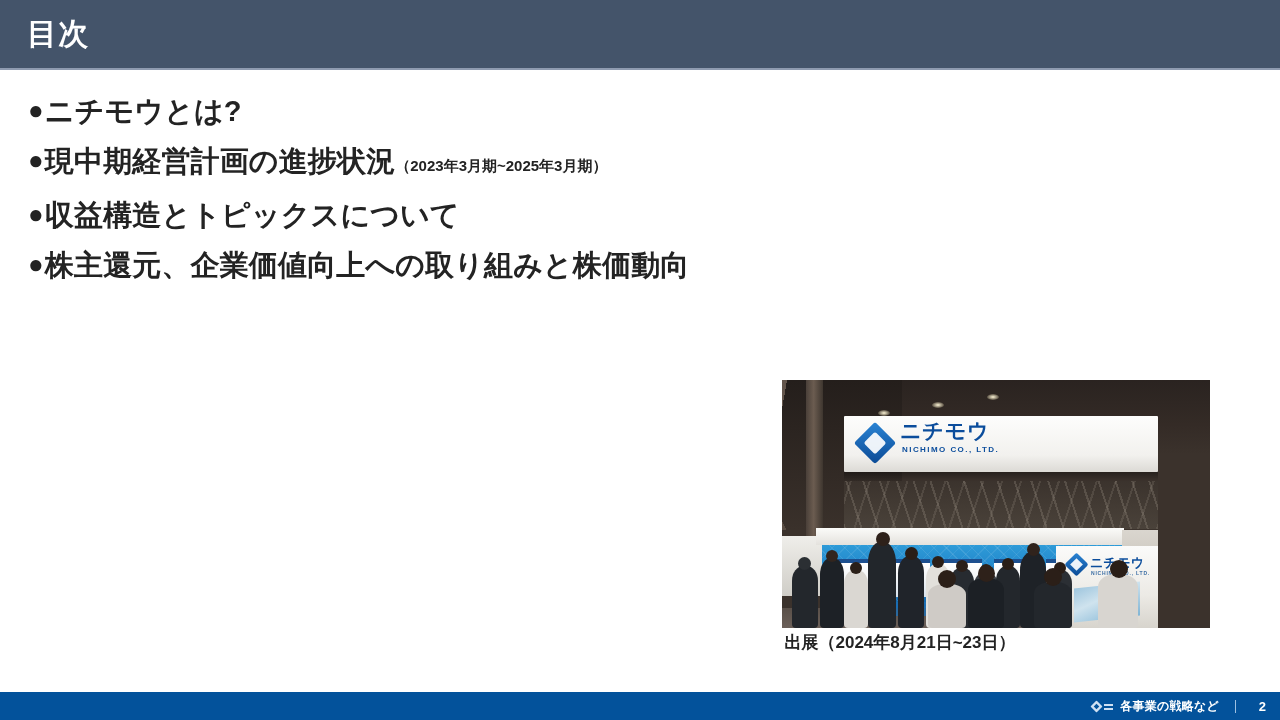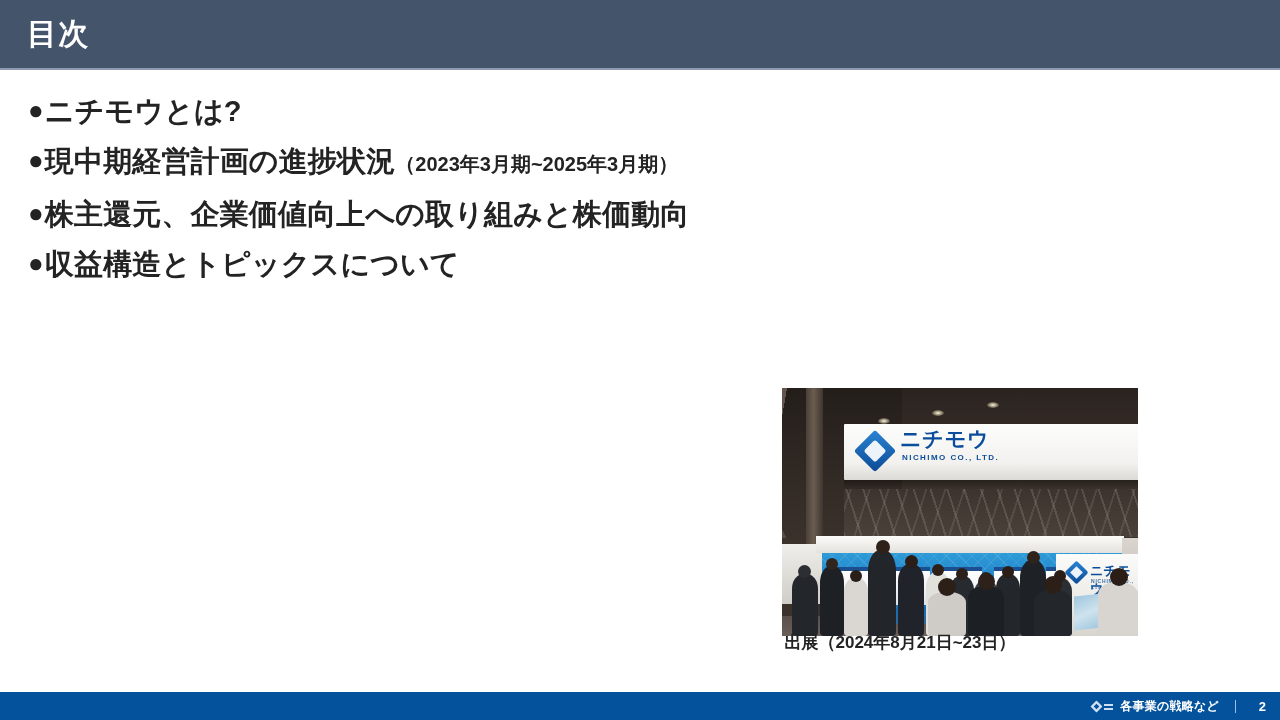"（2023年3月期~2025年3月期）" .agenda-note { font-size: 20px -> 15px }
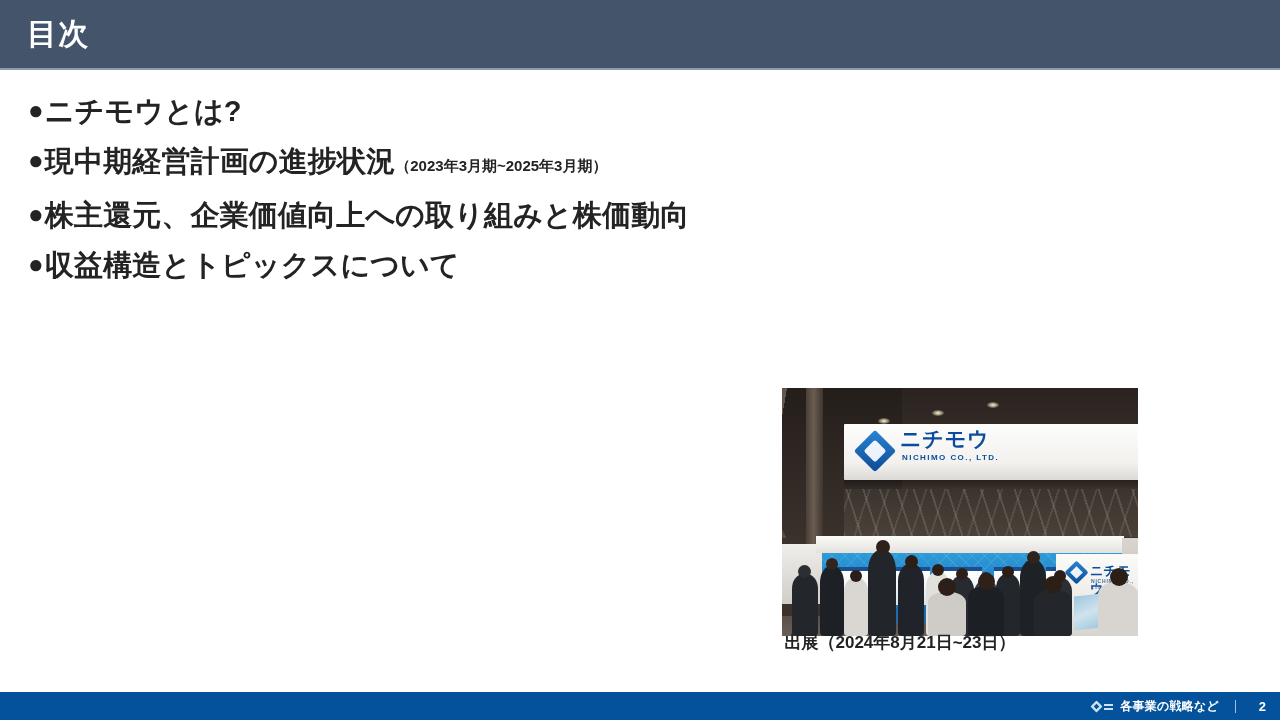"●株主還元、企業価値向上への取り組みと株価動向" div.agenda-item { order: before "●収益構造とトピックスについて" -> after "●収益構造とトピックスについて" }
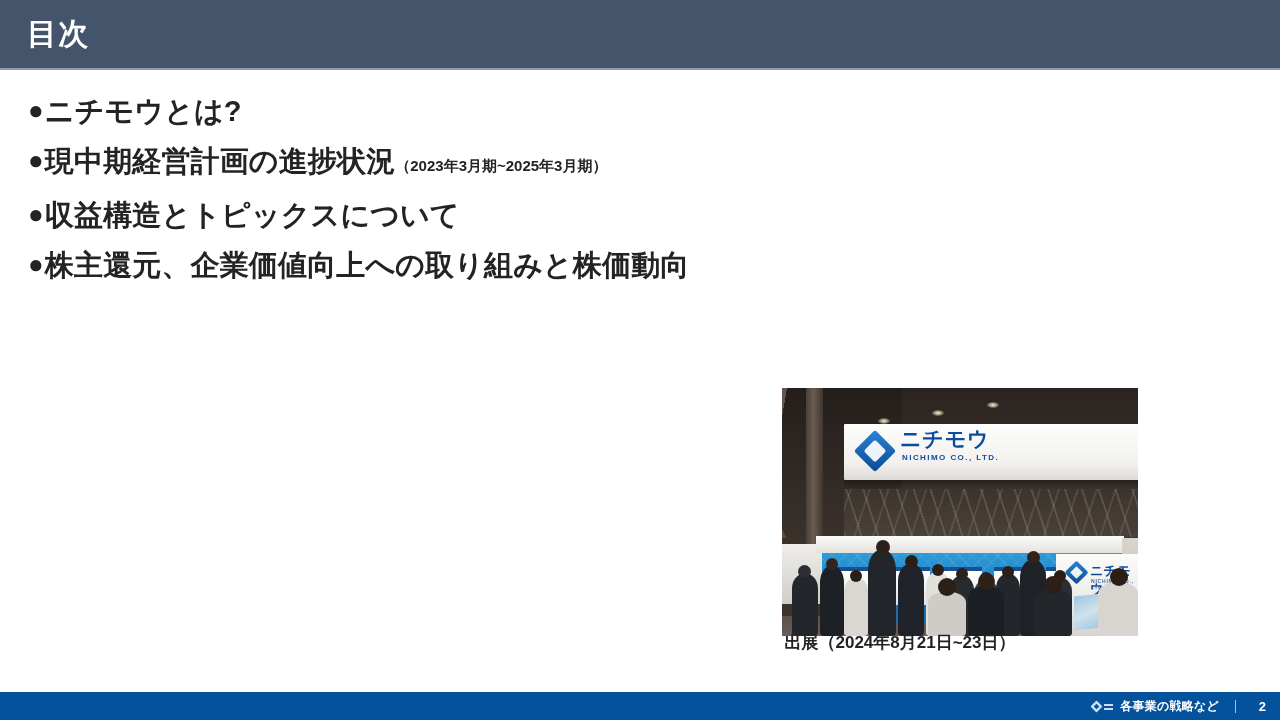"ニチモウ" .photo-frame { top: 388px -> 380px; width: 356px -> 428px }
